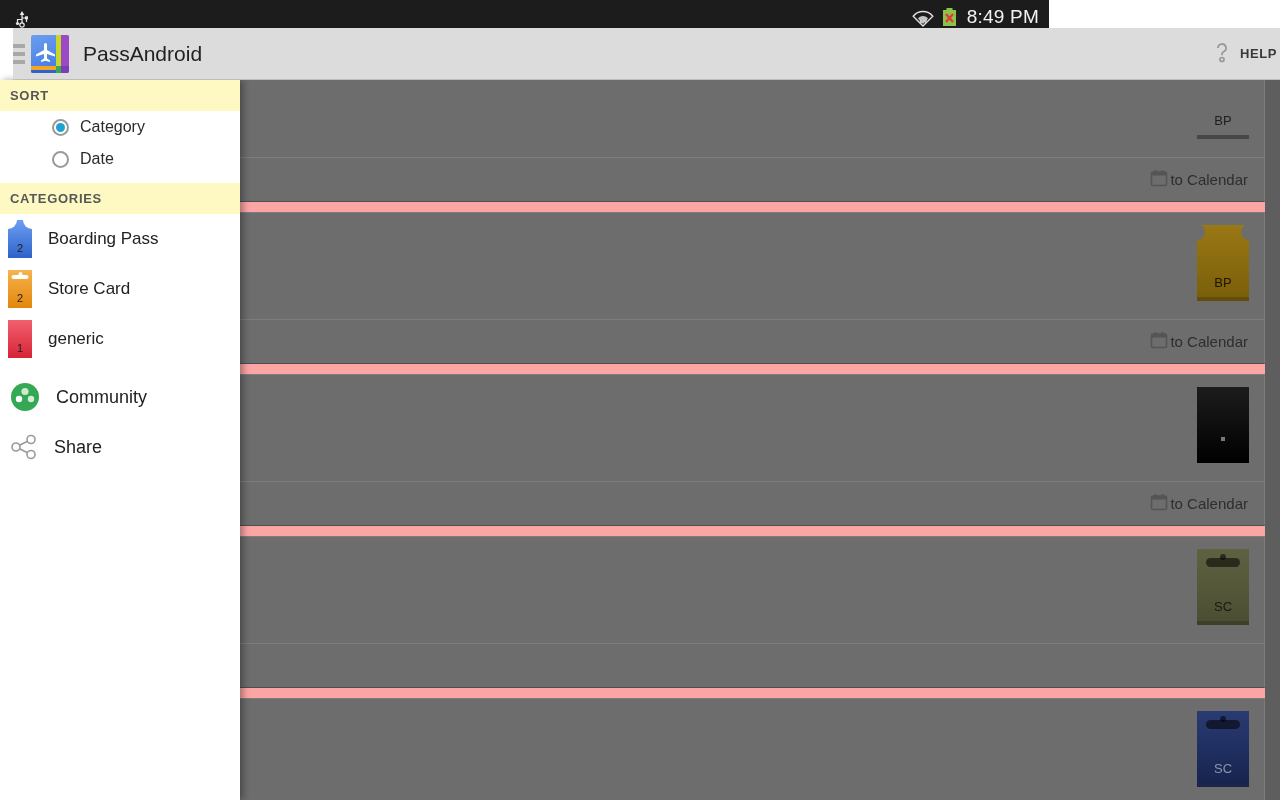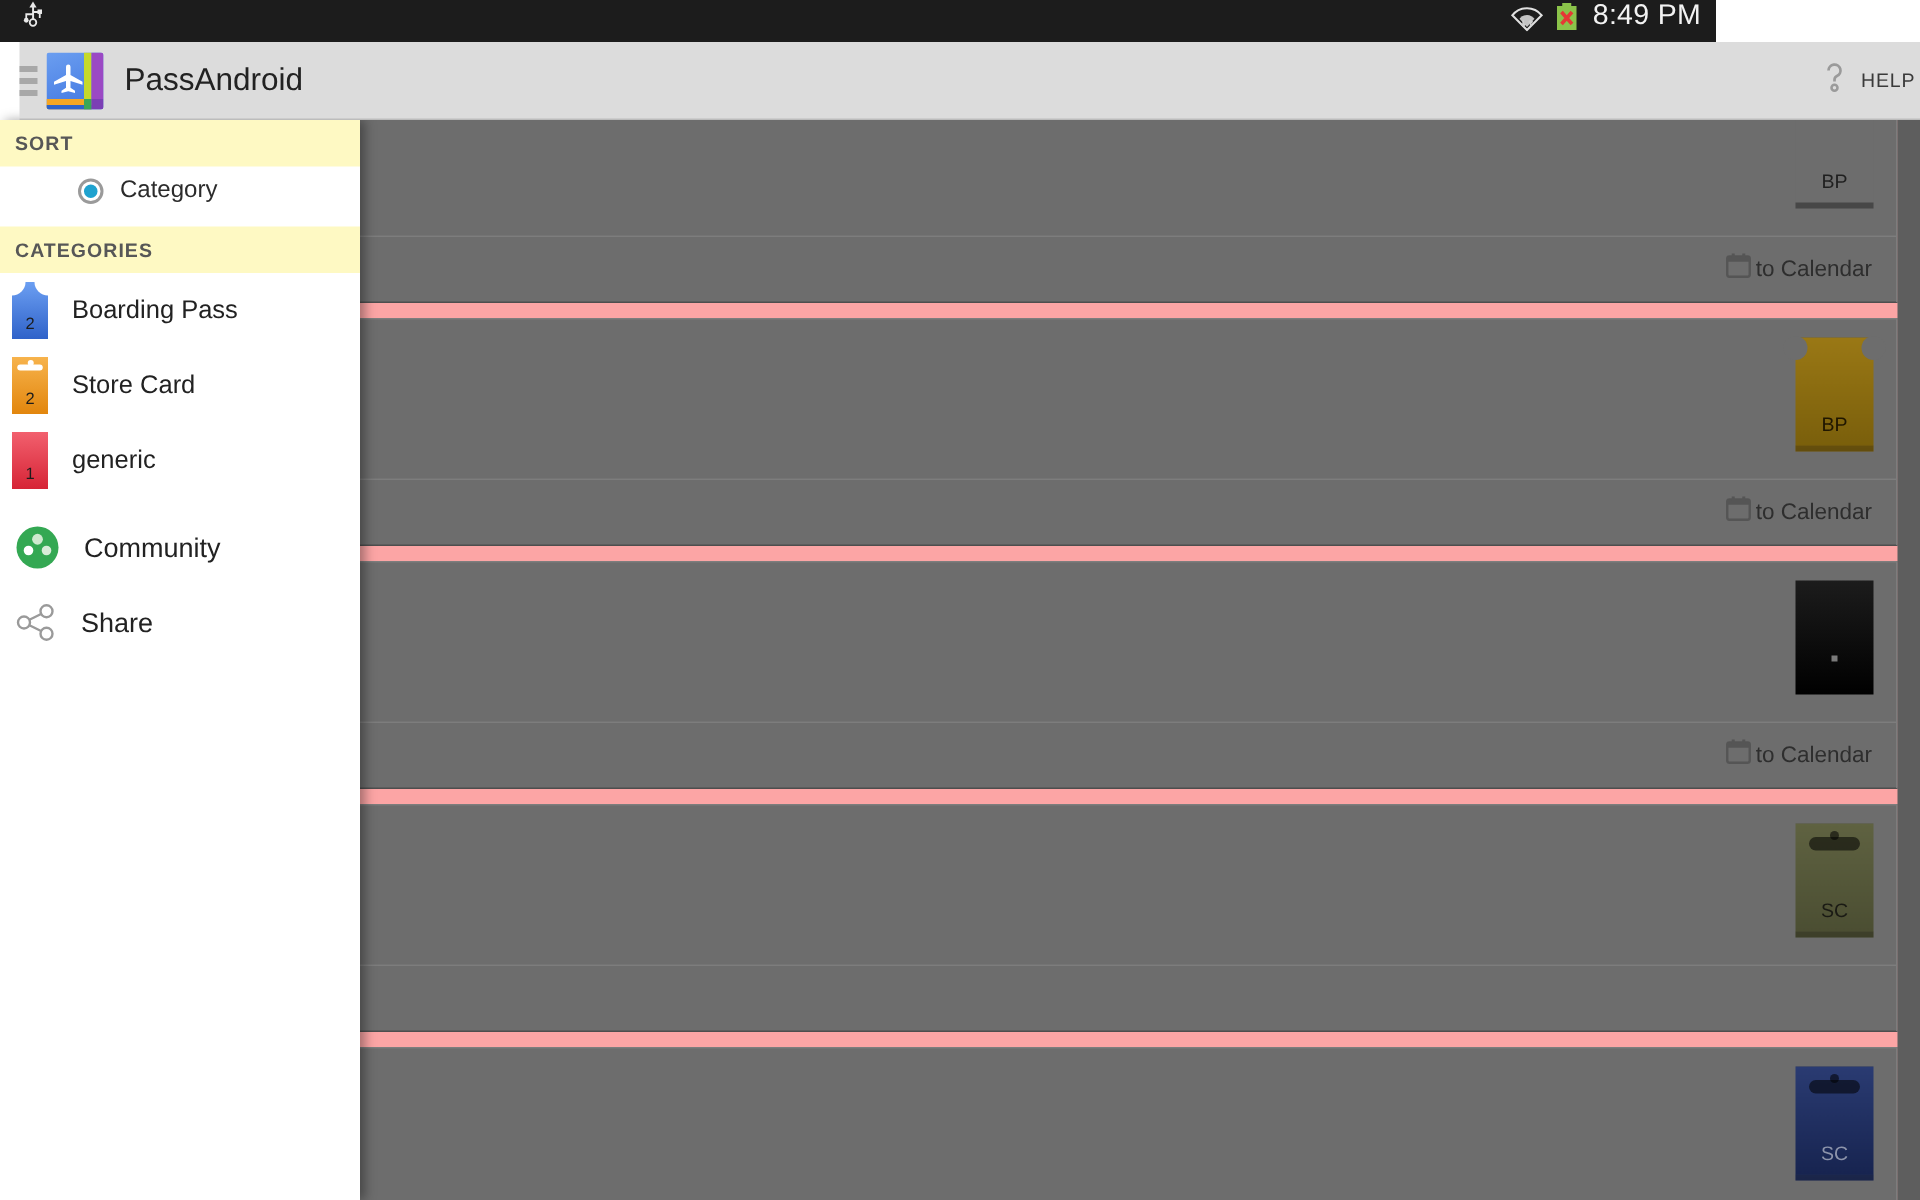"8:49 PM" .statusbar { align-items: flex-start -> flex-end; width: 1144px -> 1049px }
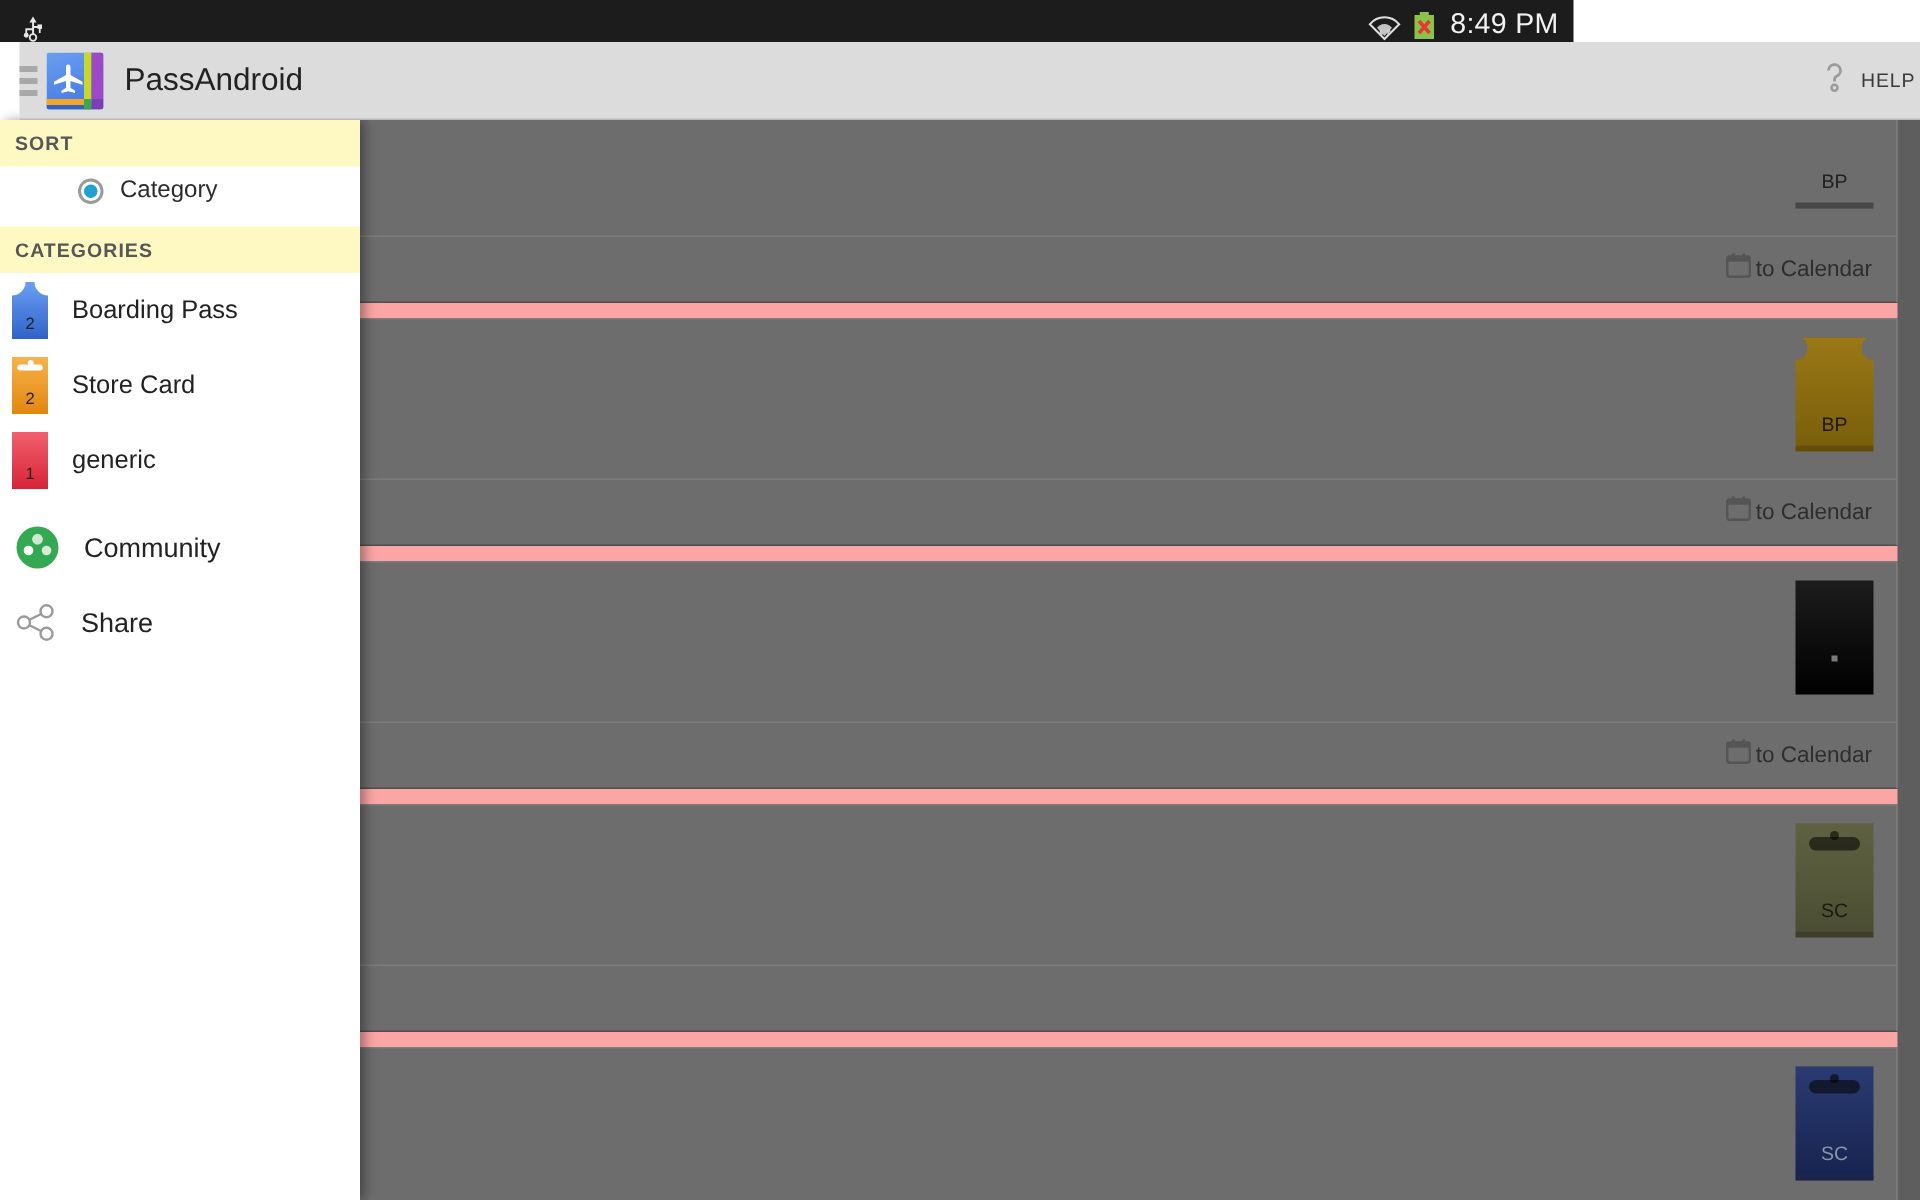"HELP" .help-label { font-weight: normal -> bold }
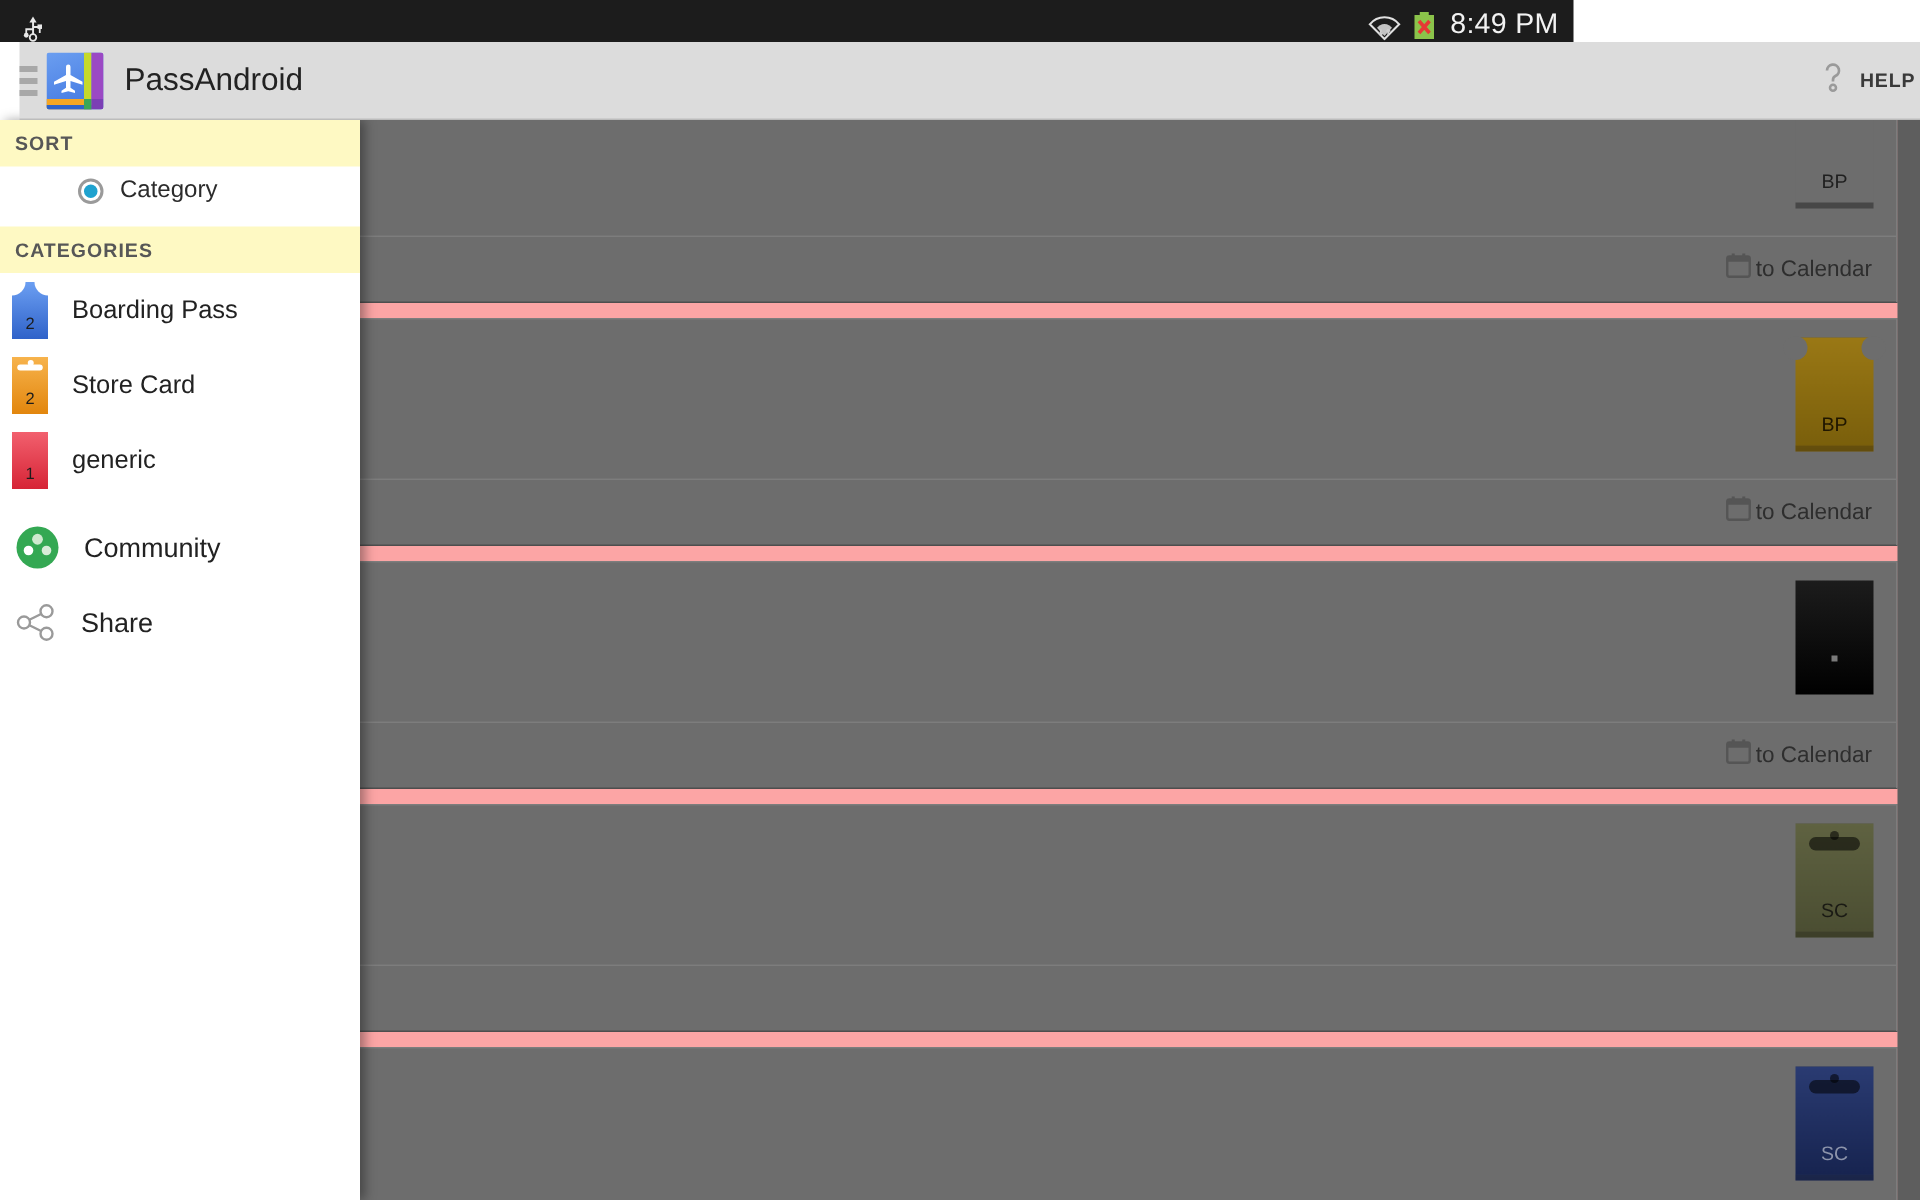"Date" div.radio-row { html: none -> <div> <span></span> <span>Date</span> </div> }
